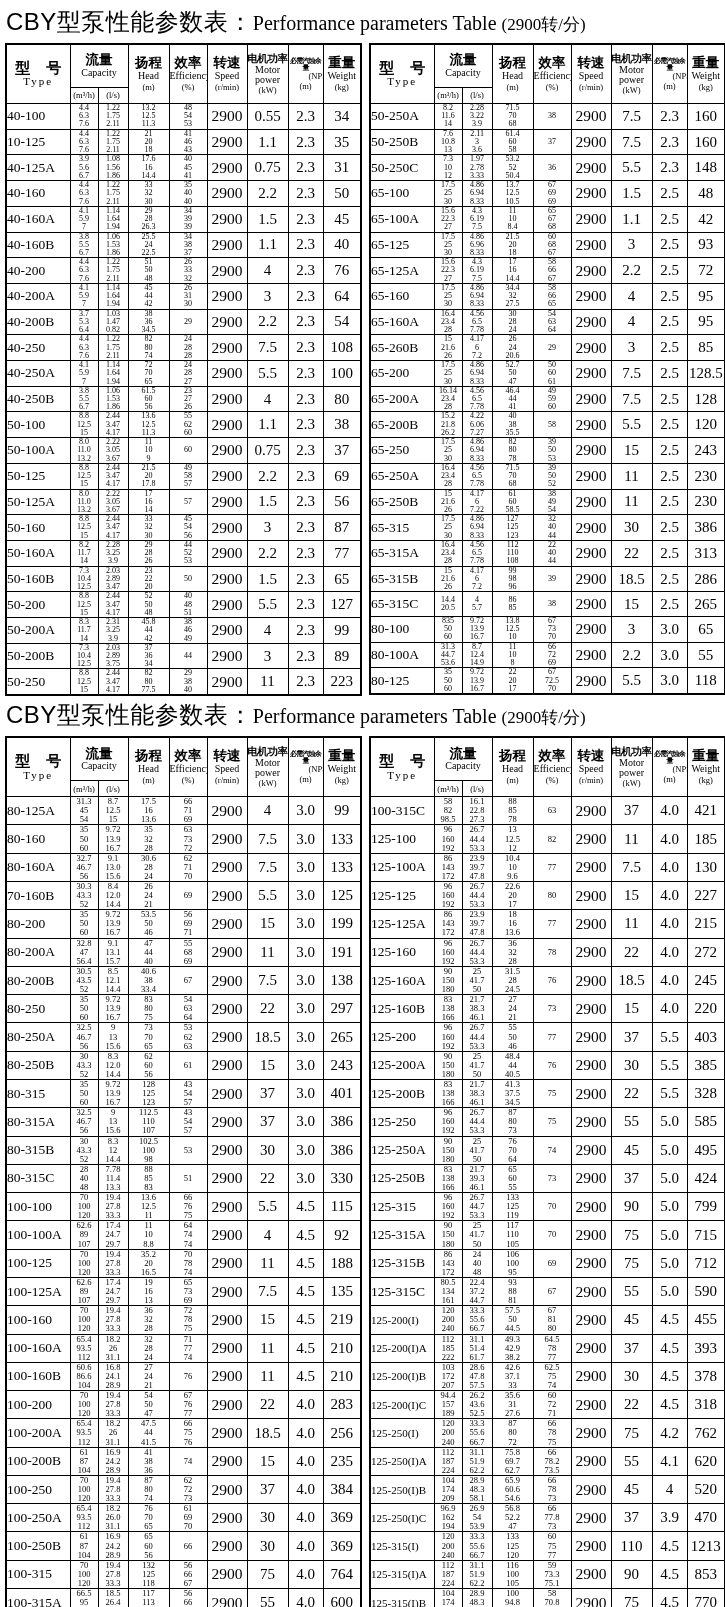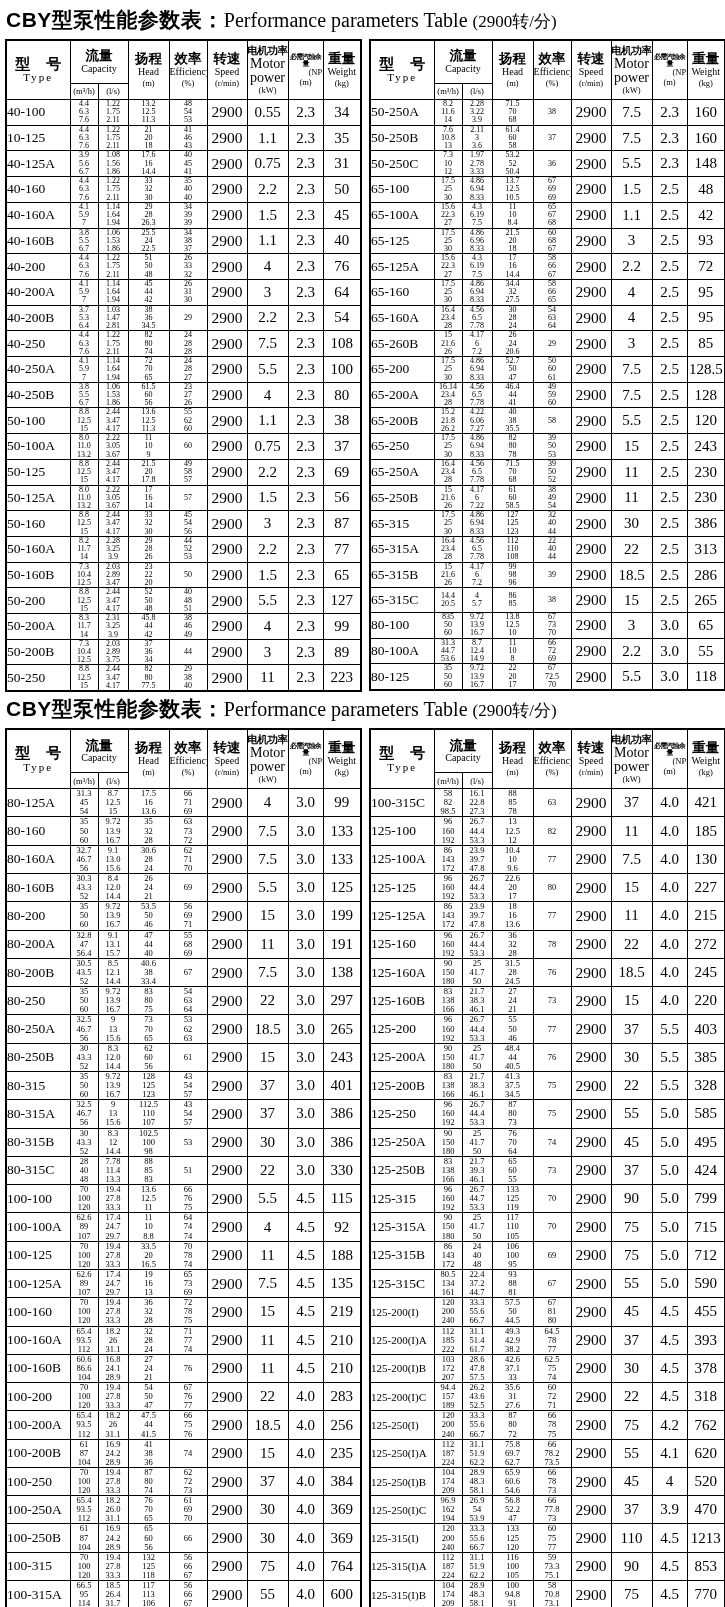"CBY型泵性能参数表：" .title .cn { font-size: 21px -> 24px; font-weight: bold -> normal }
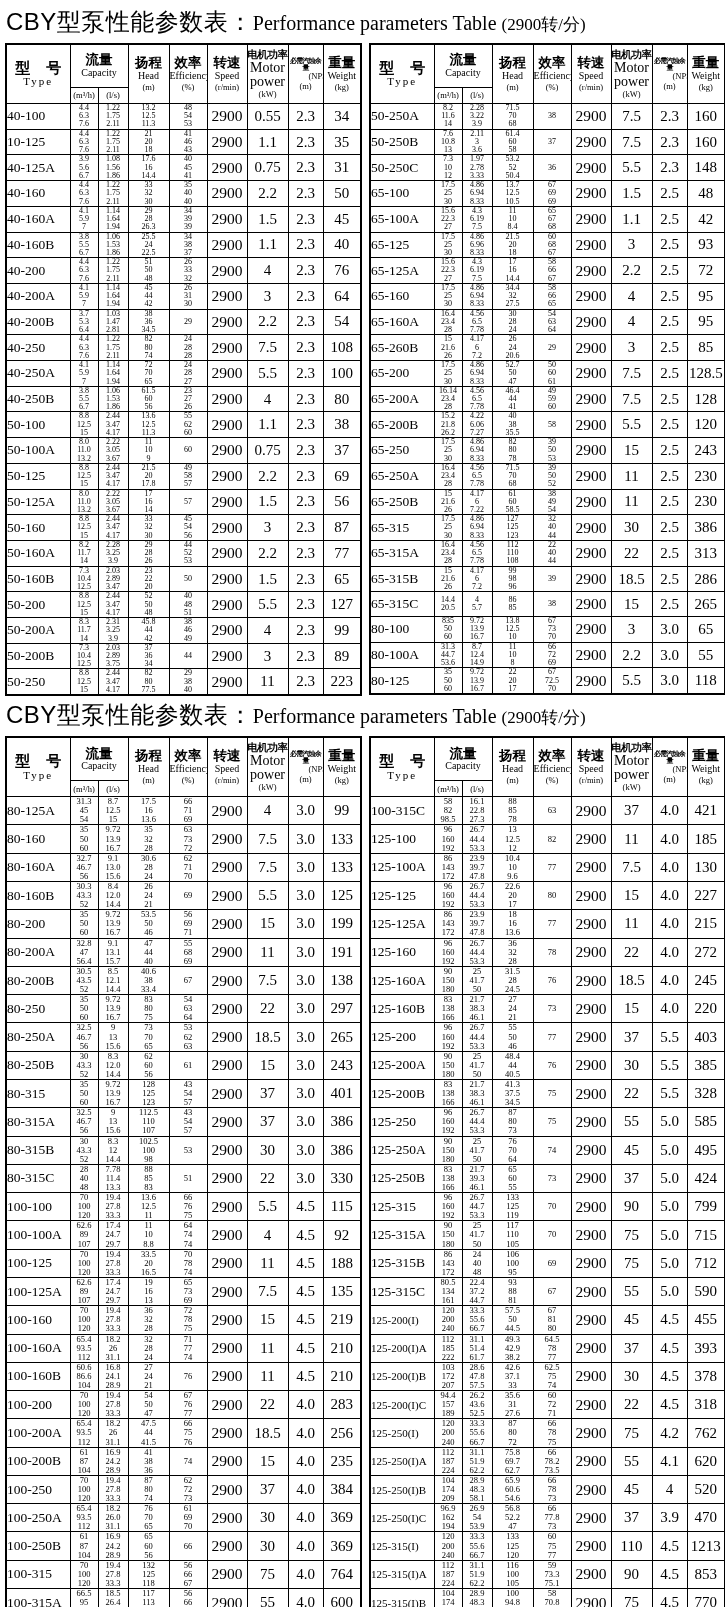"Motor power" .th-power .th-en { font-size: 14px -> 10px }
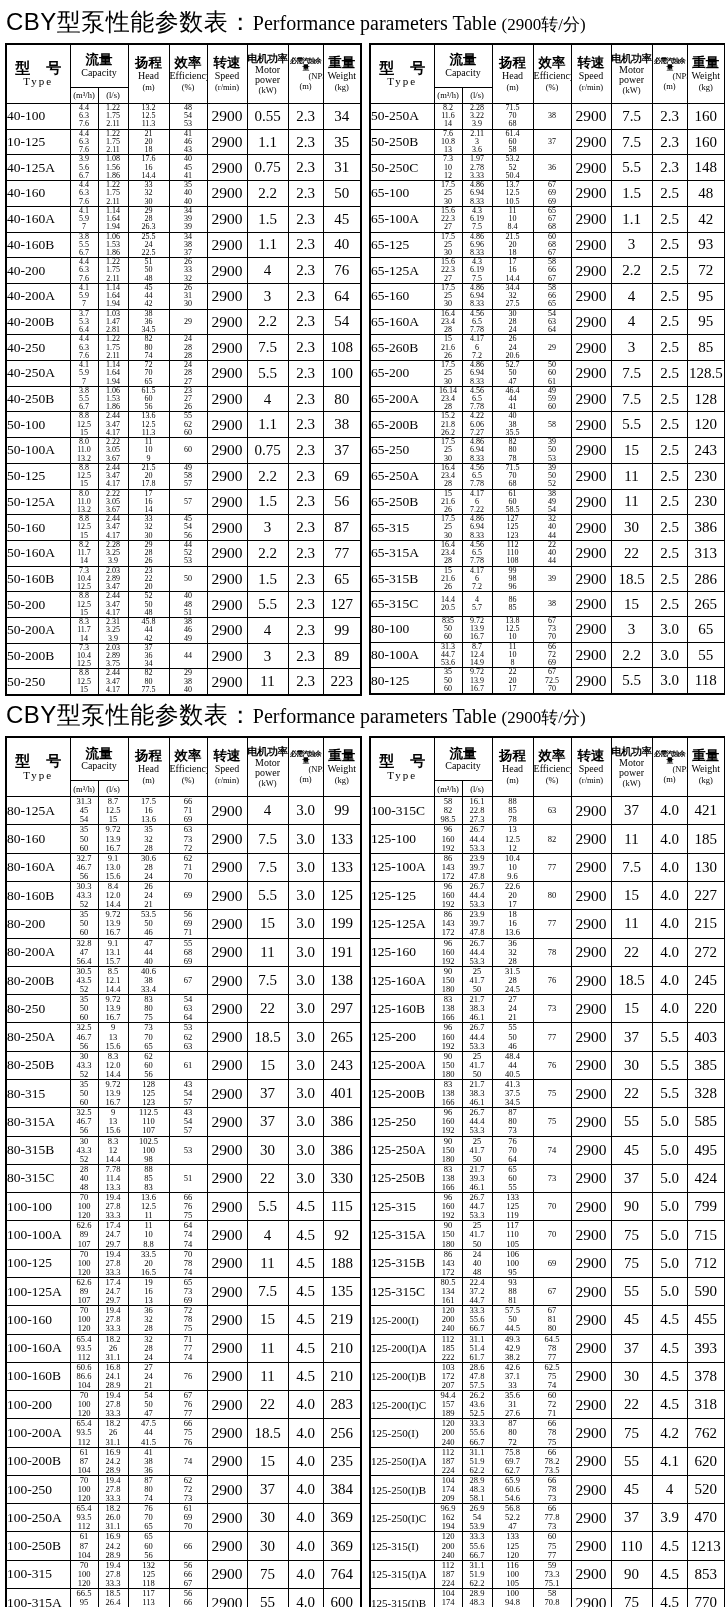"2.81" div { text: 2.81 -> 0.82 }
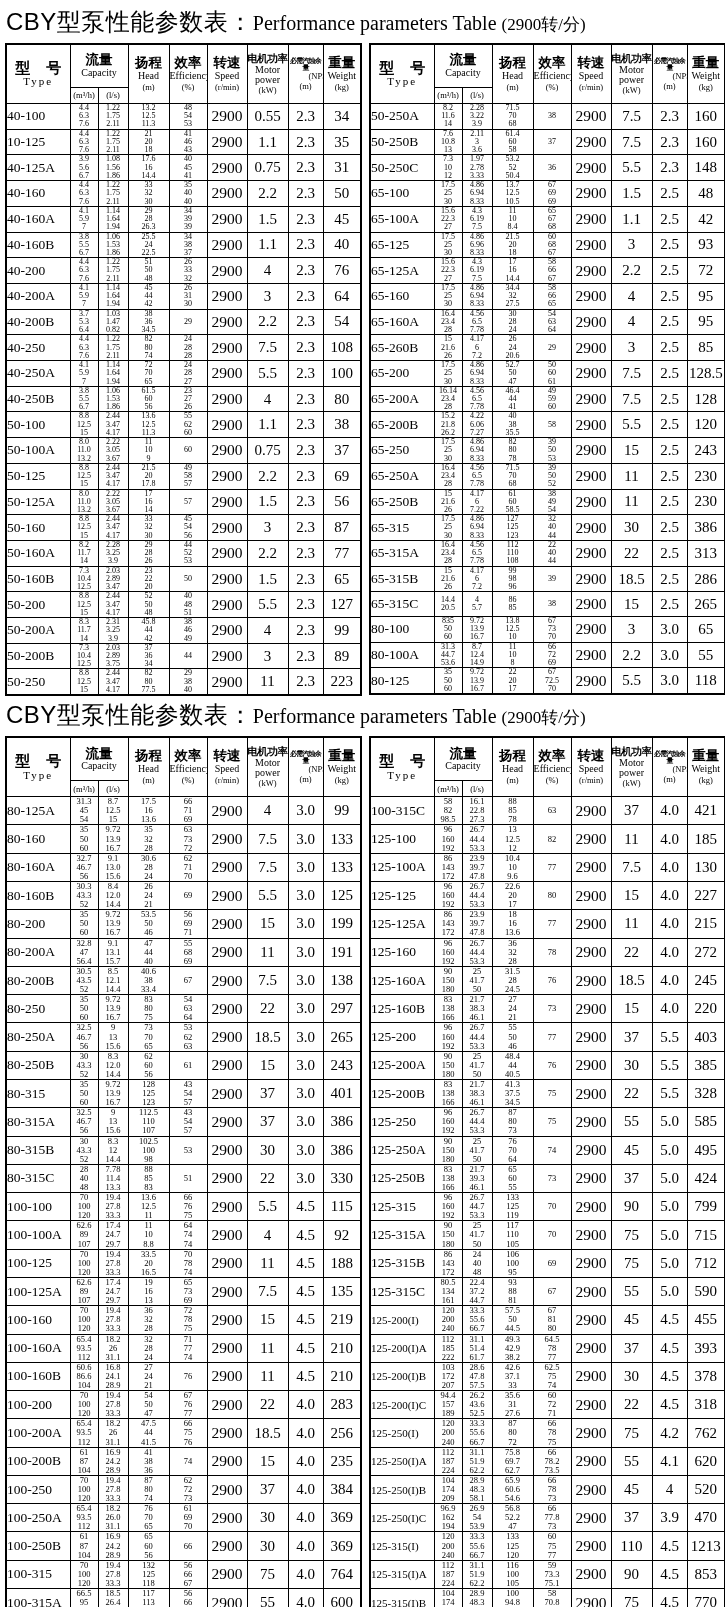"80-160B" td.type { text: 80-160B -> 70-160B }
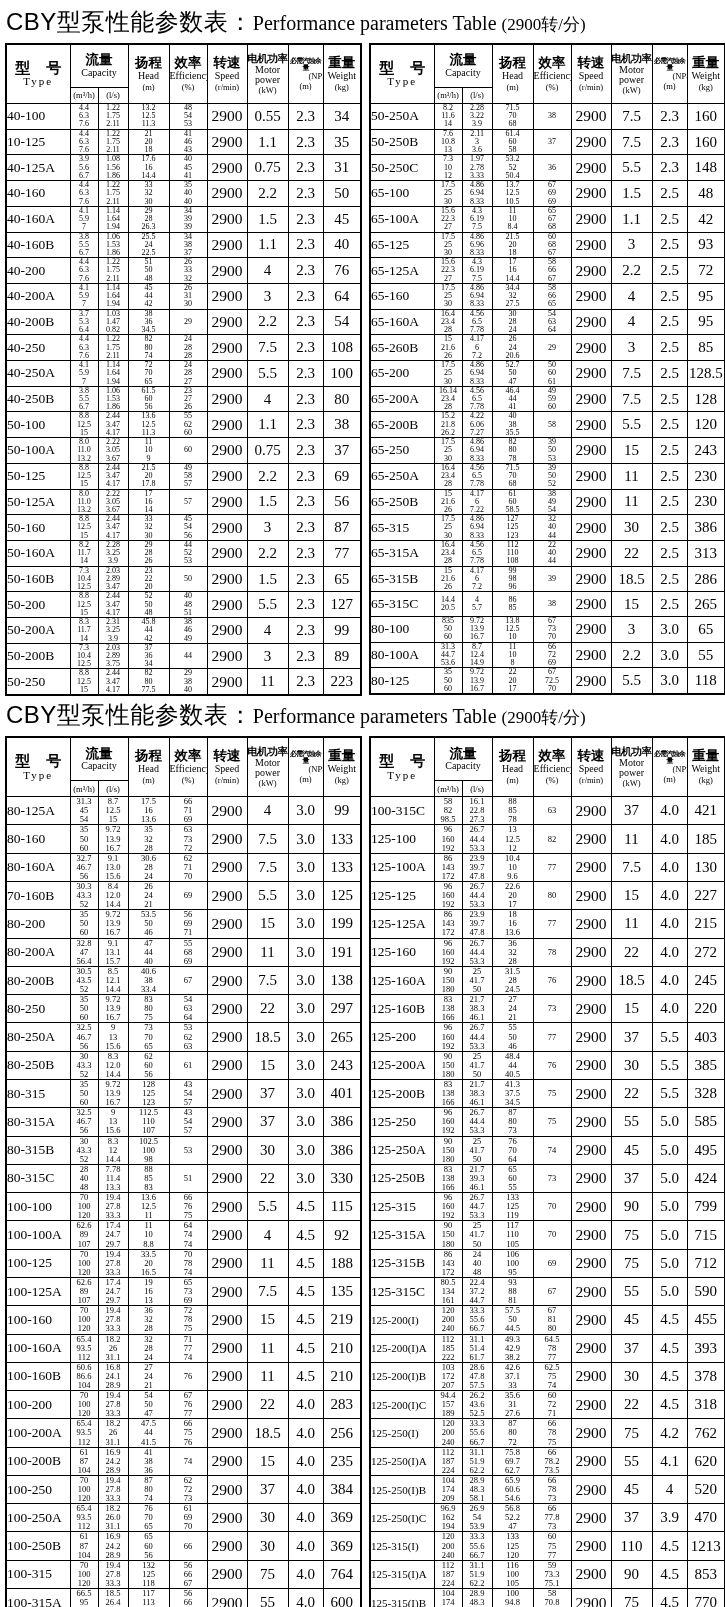"33.5" div { text: 33.5 -> 35.2 }
